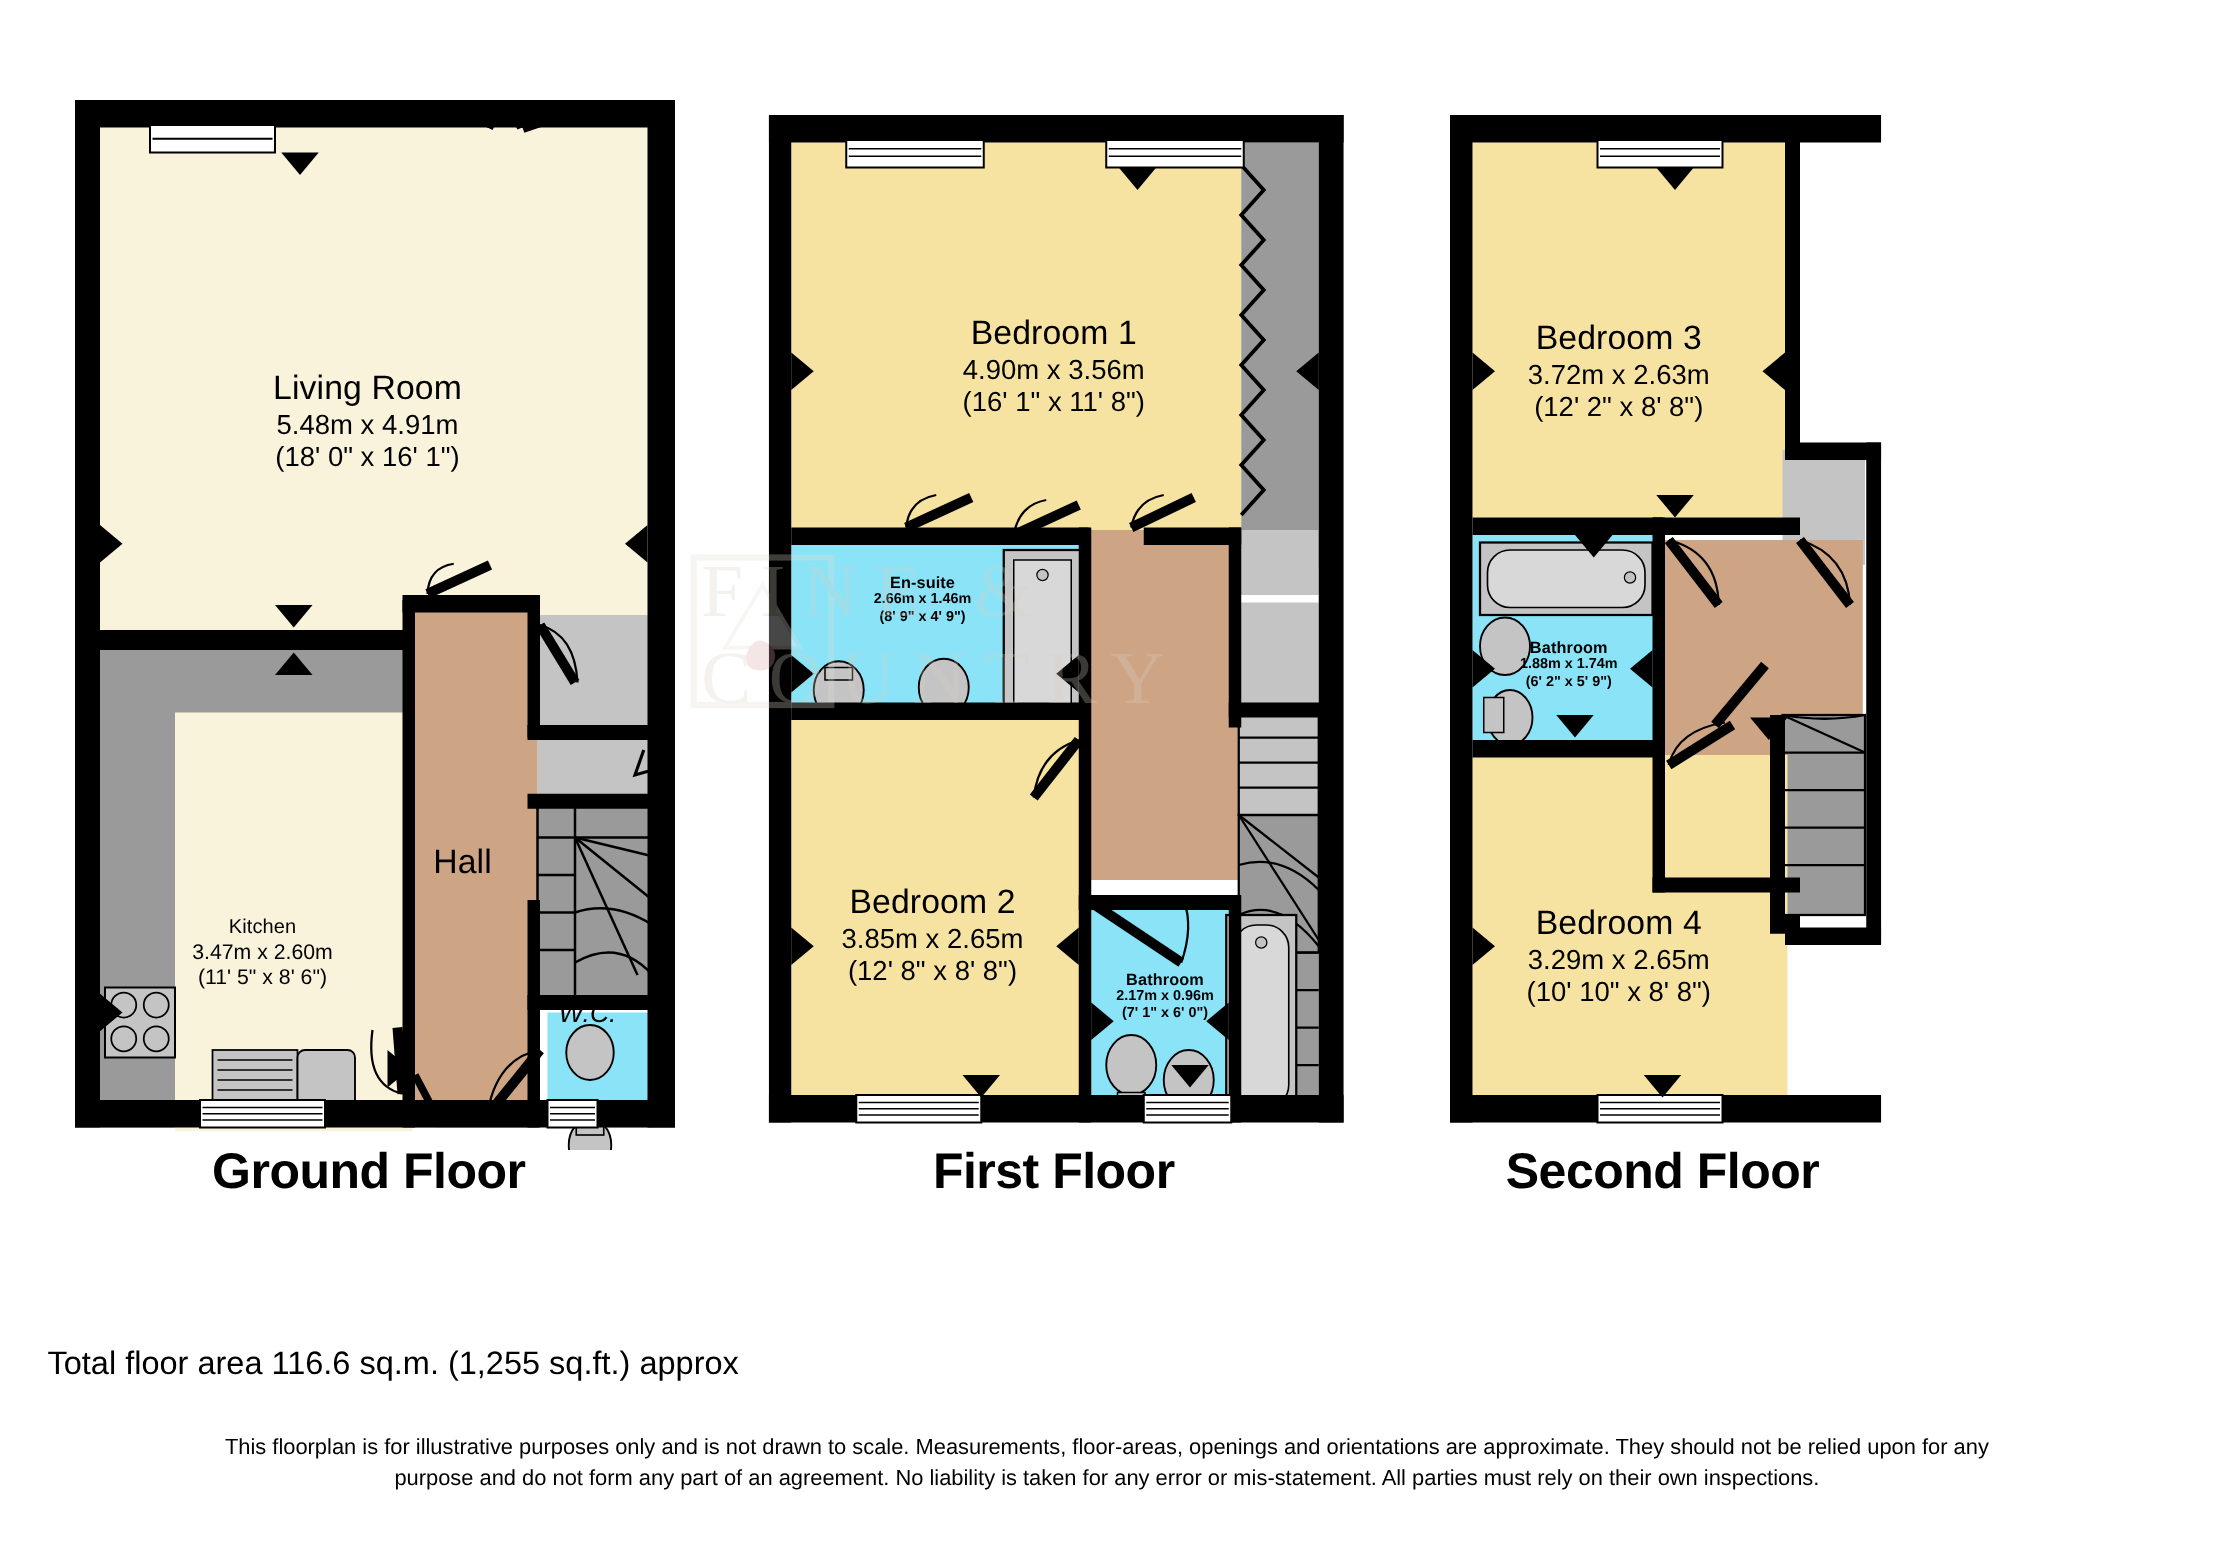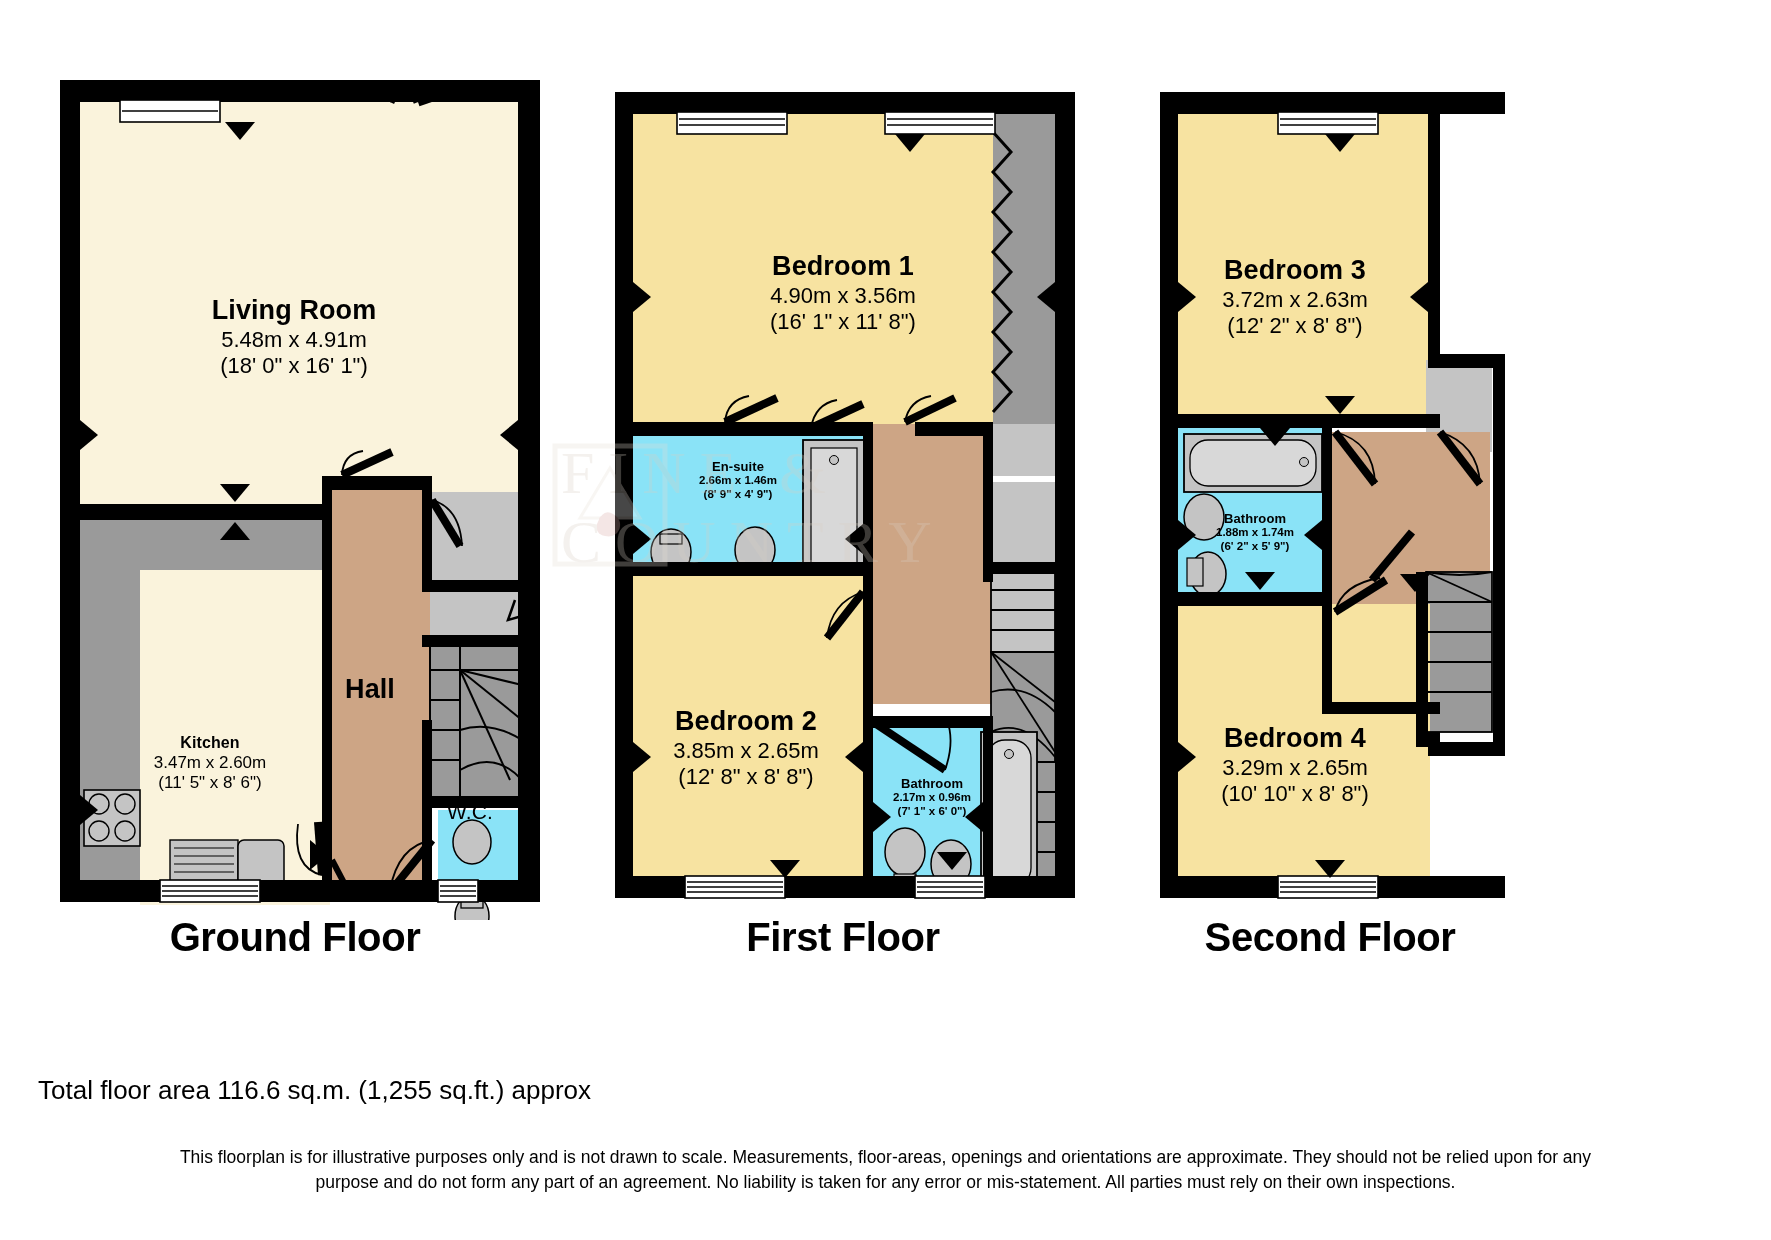"Bedroom 1" .label .nm { font-weight: 700 -> 400 }
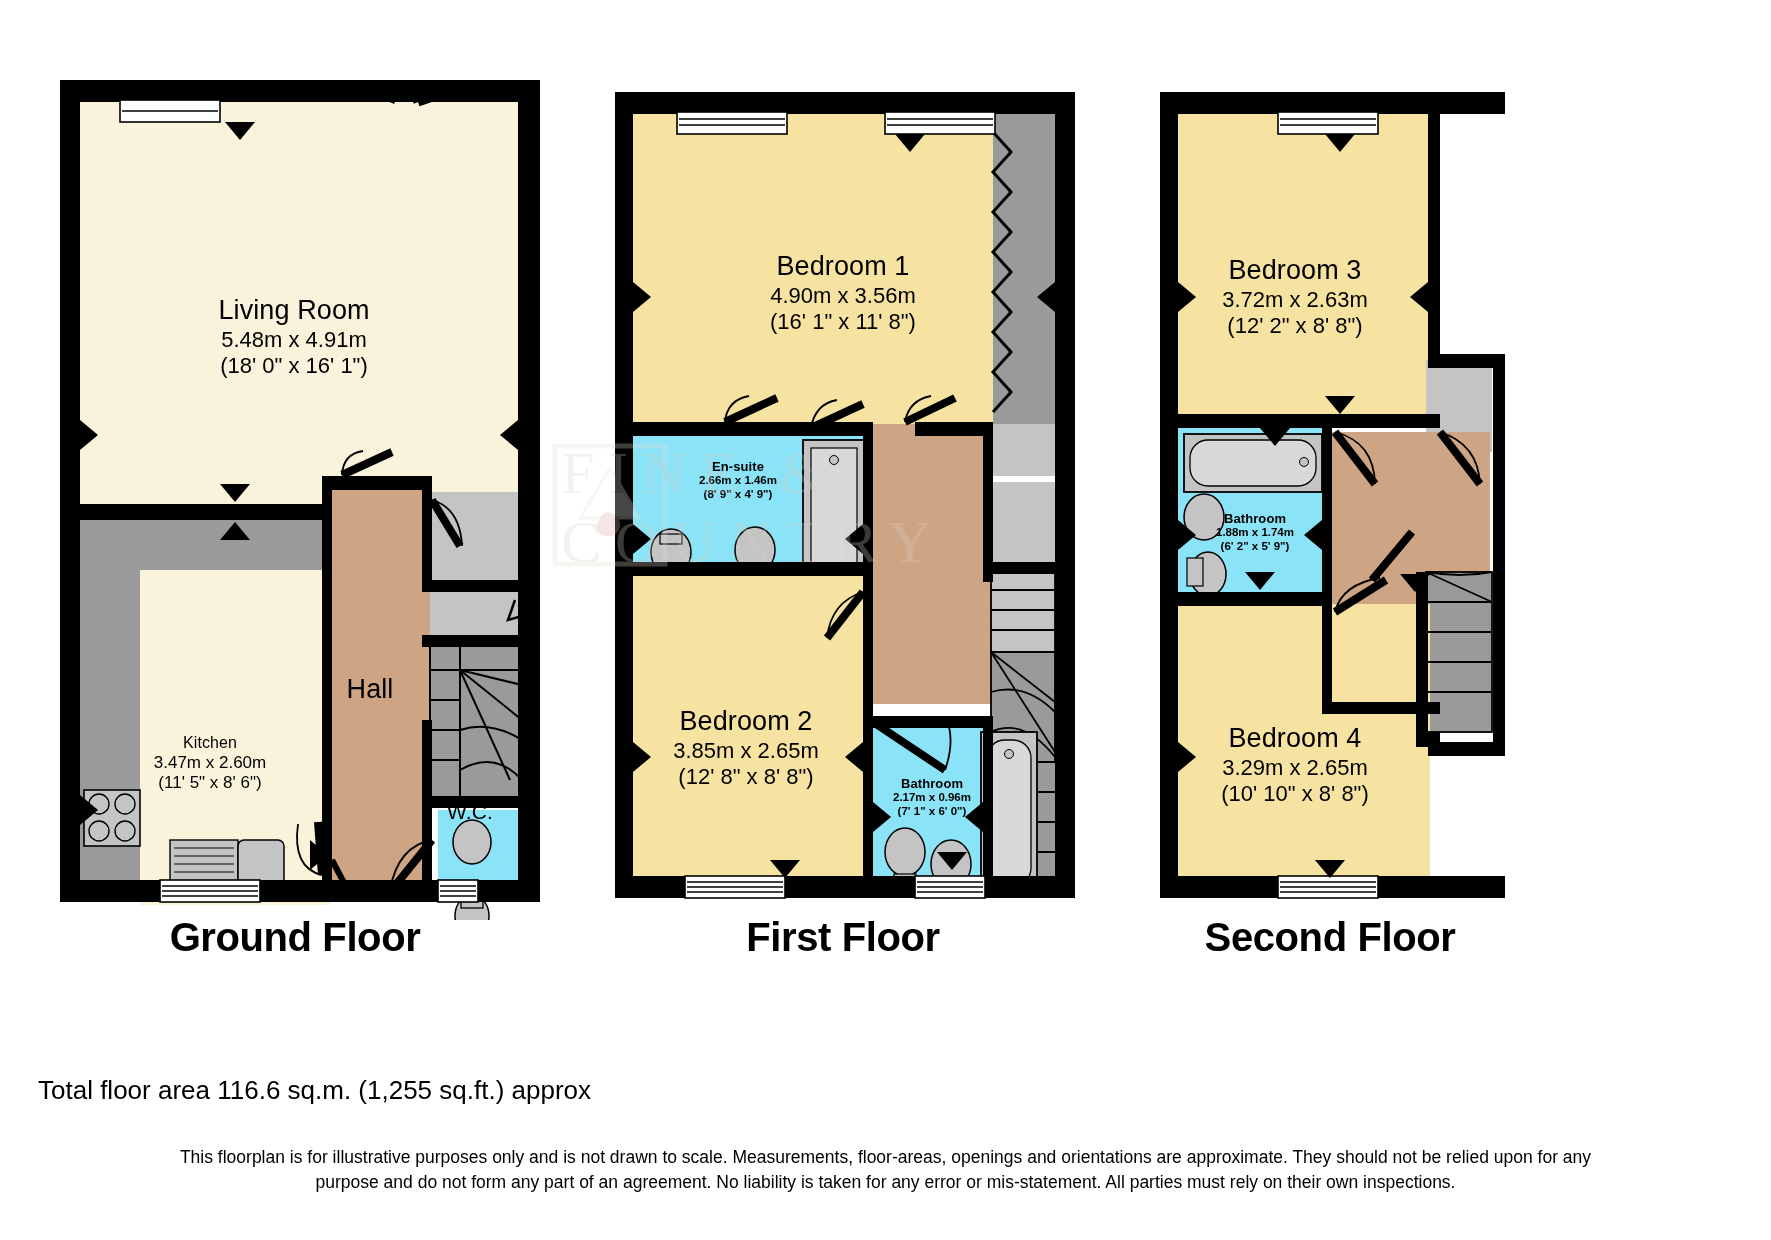"W.C." div.label { font-style: none -> italic }
